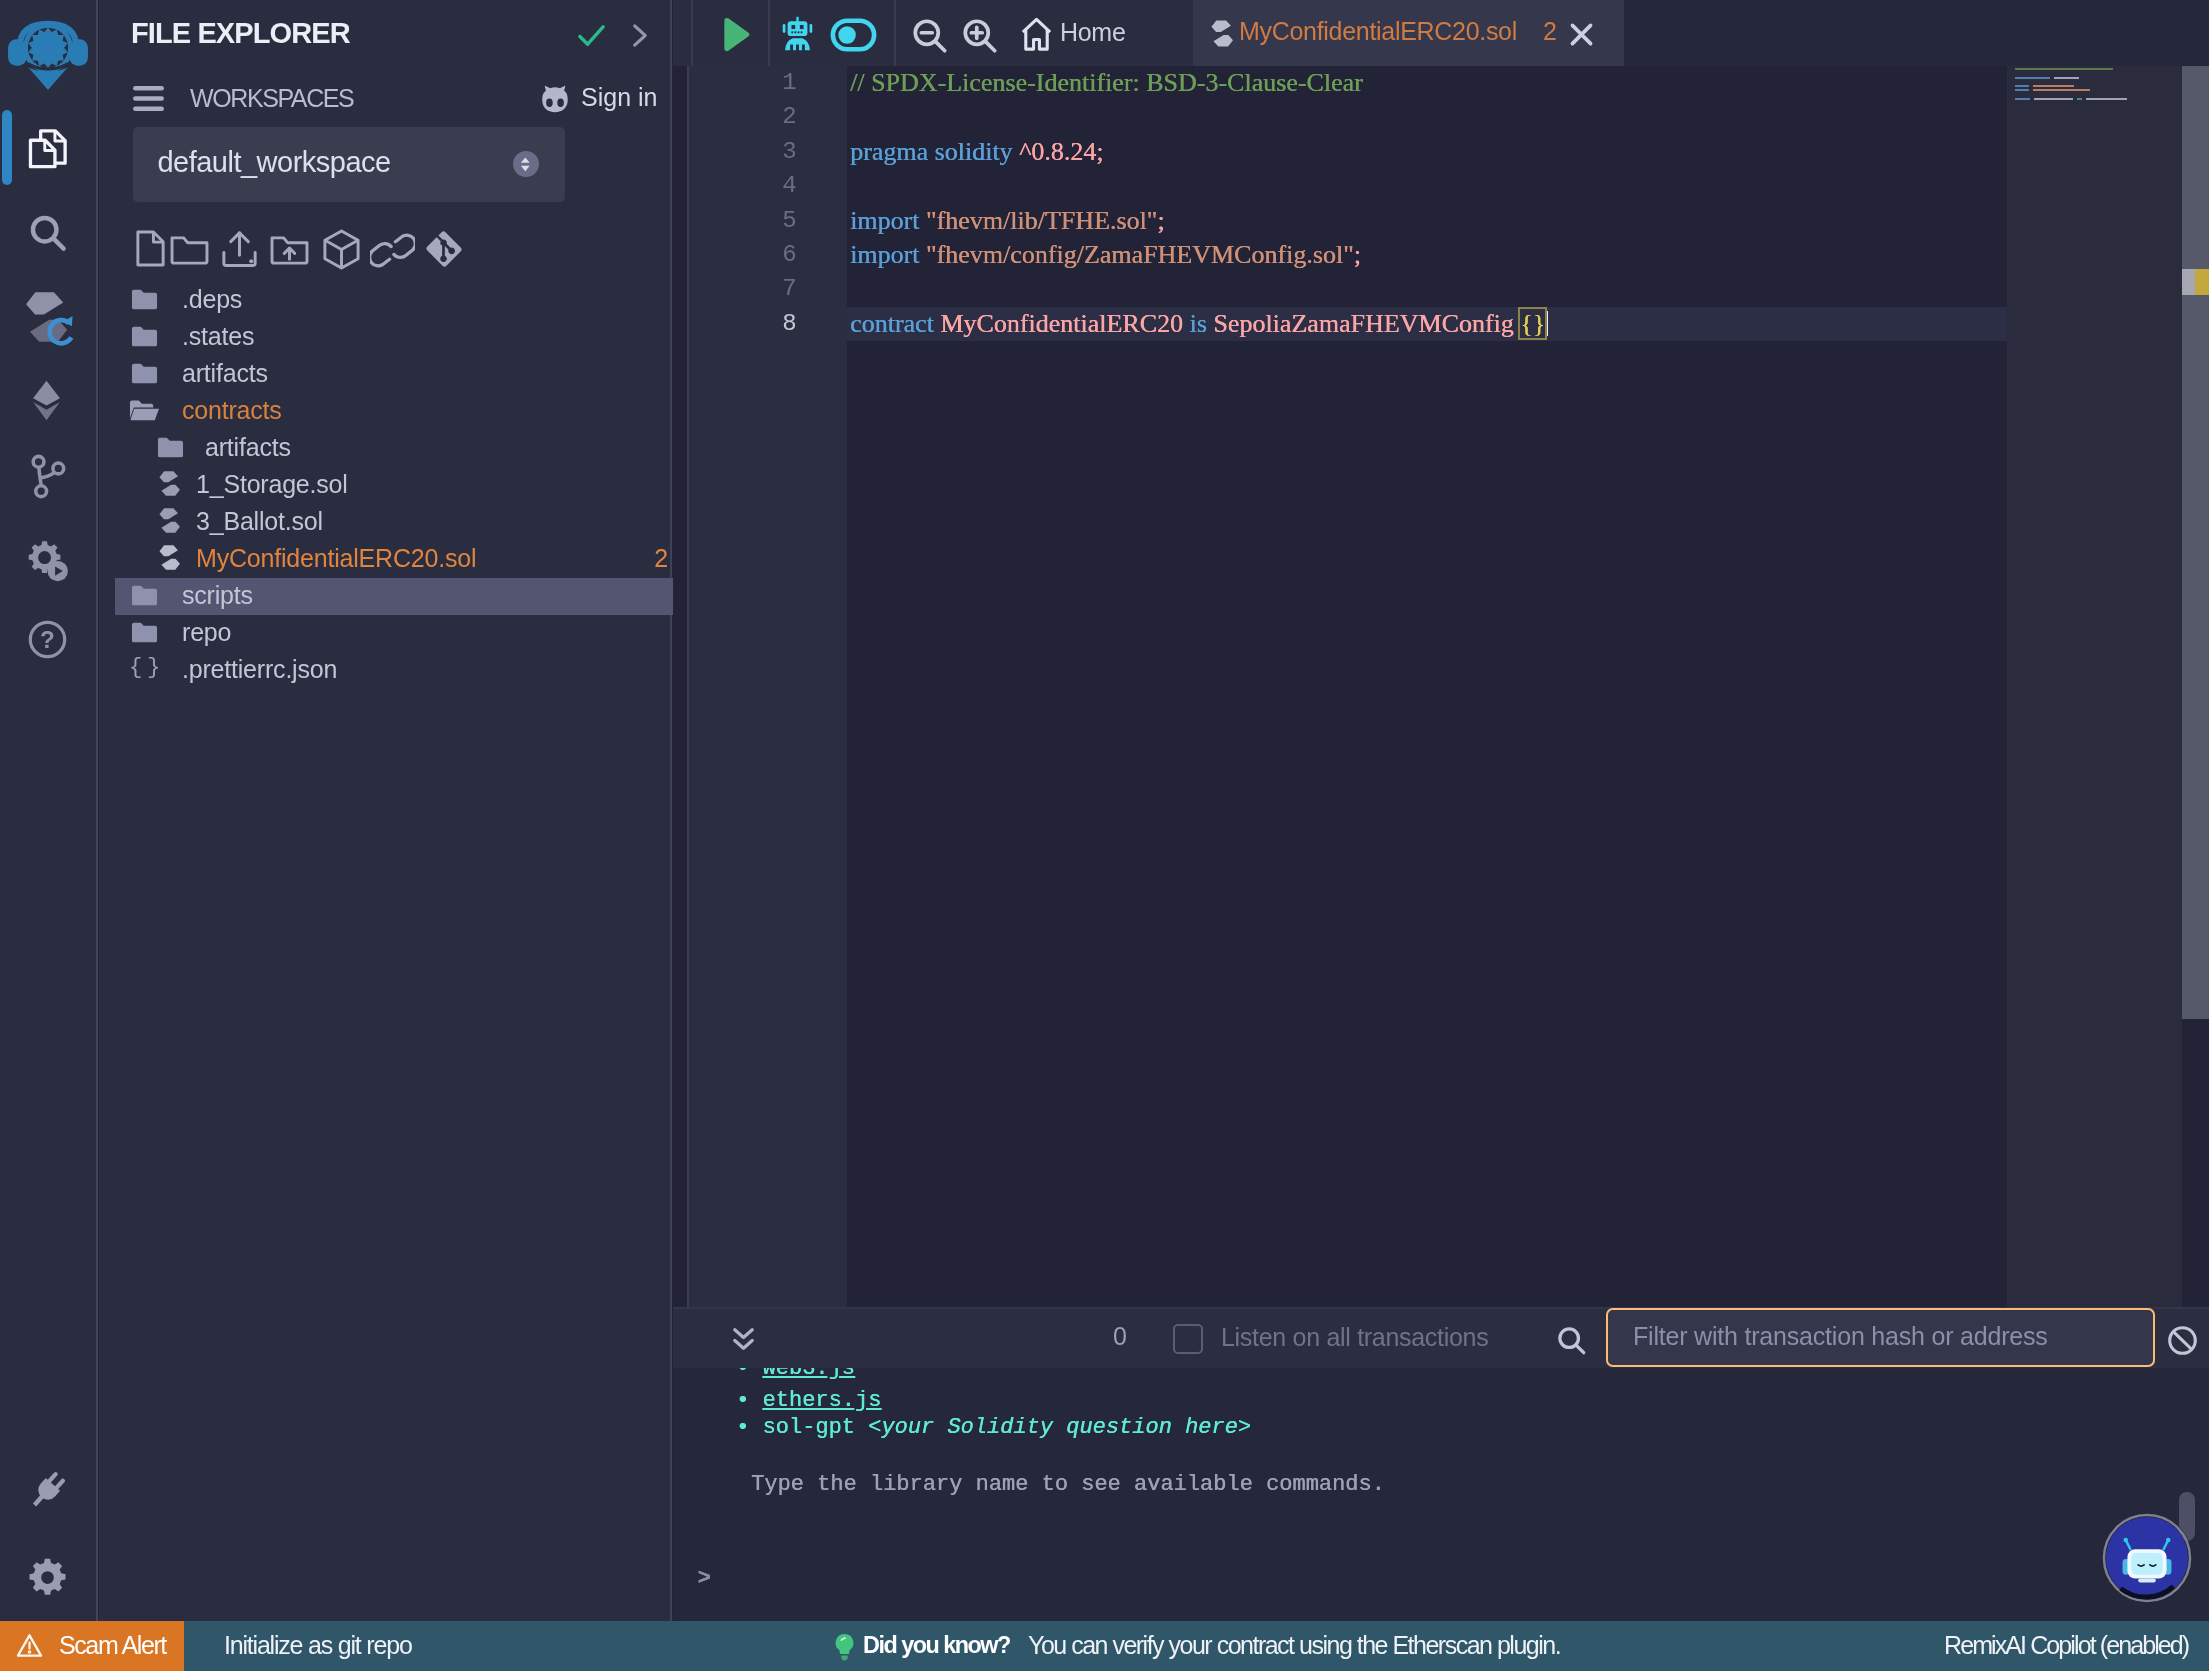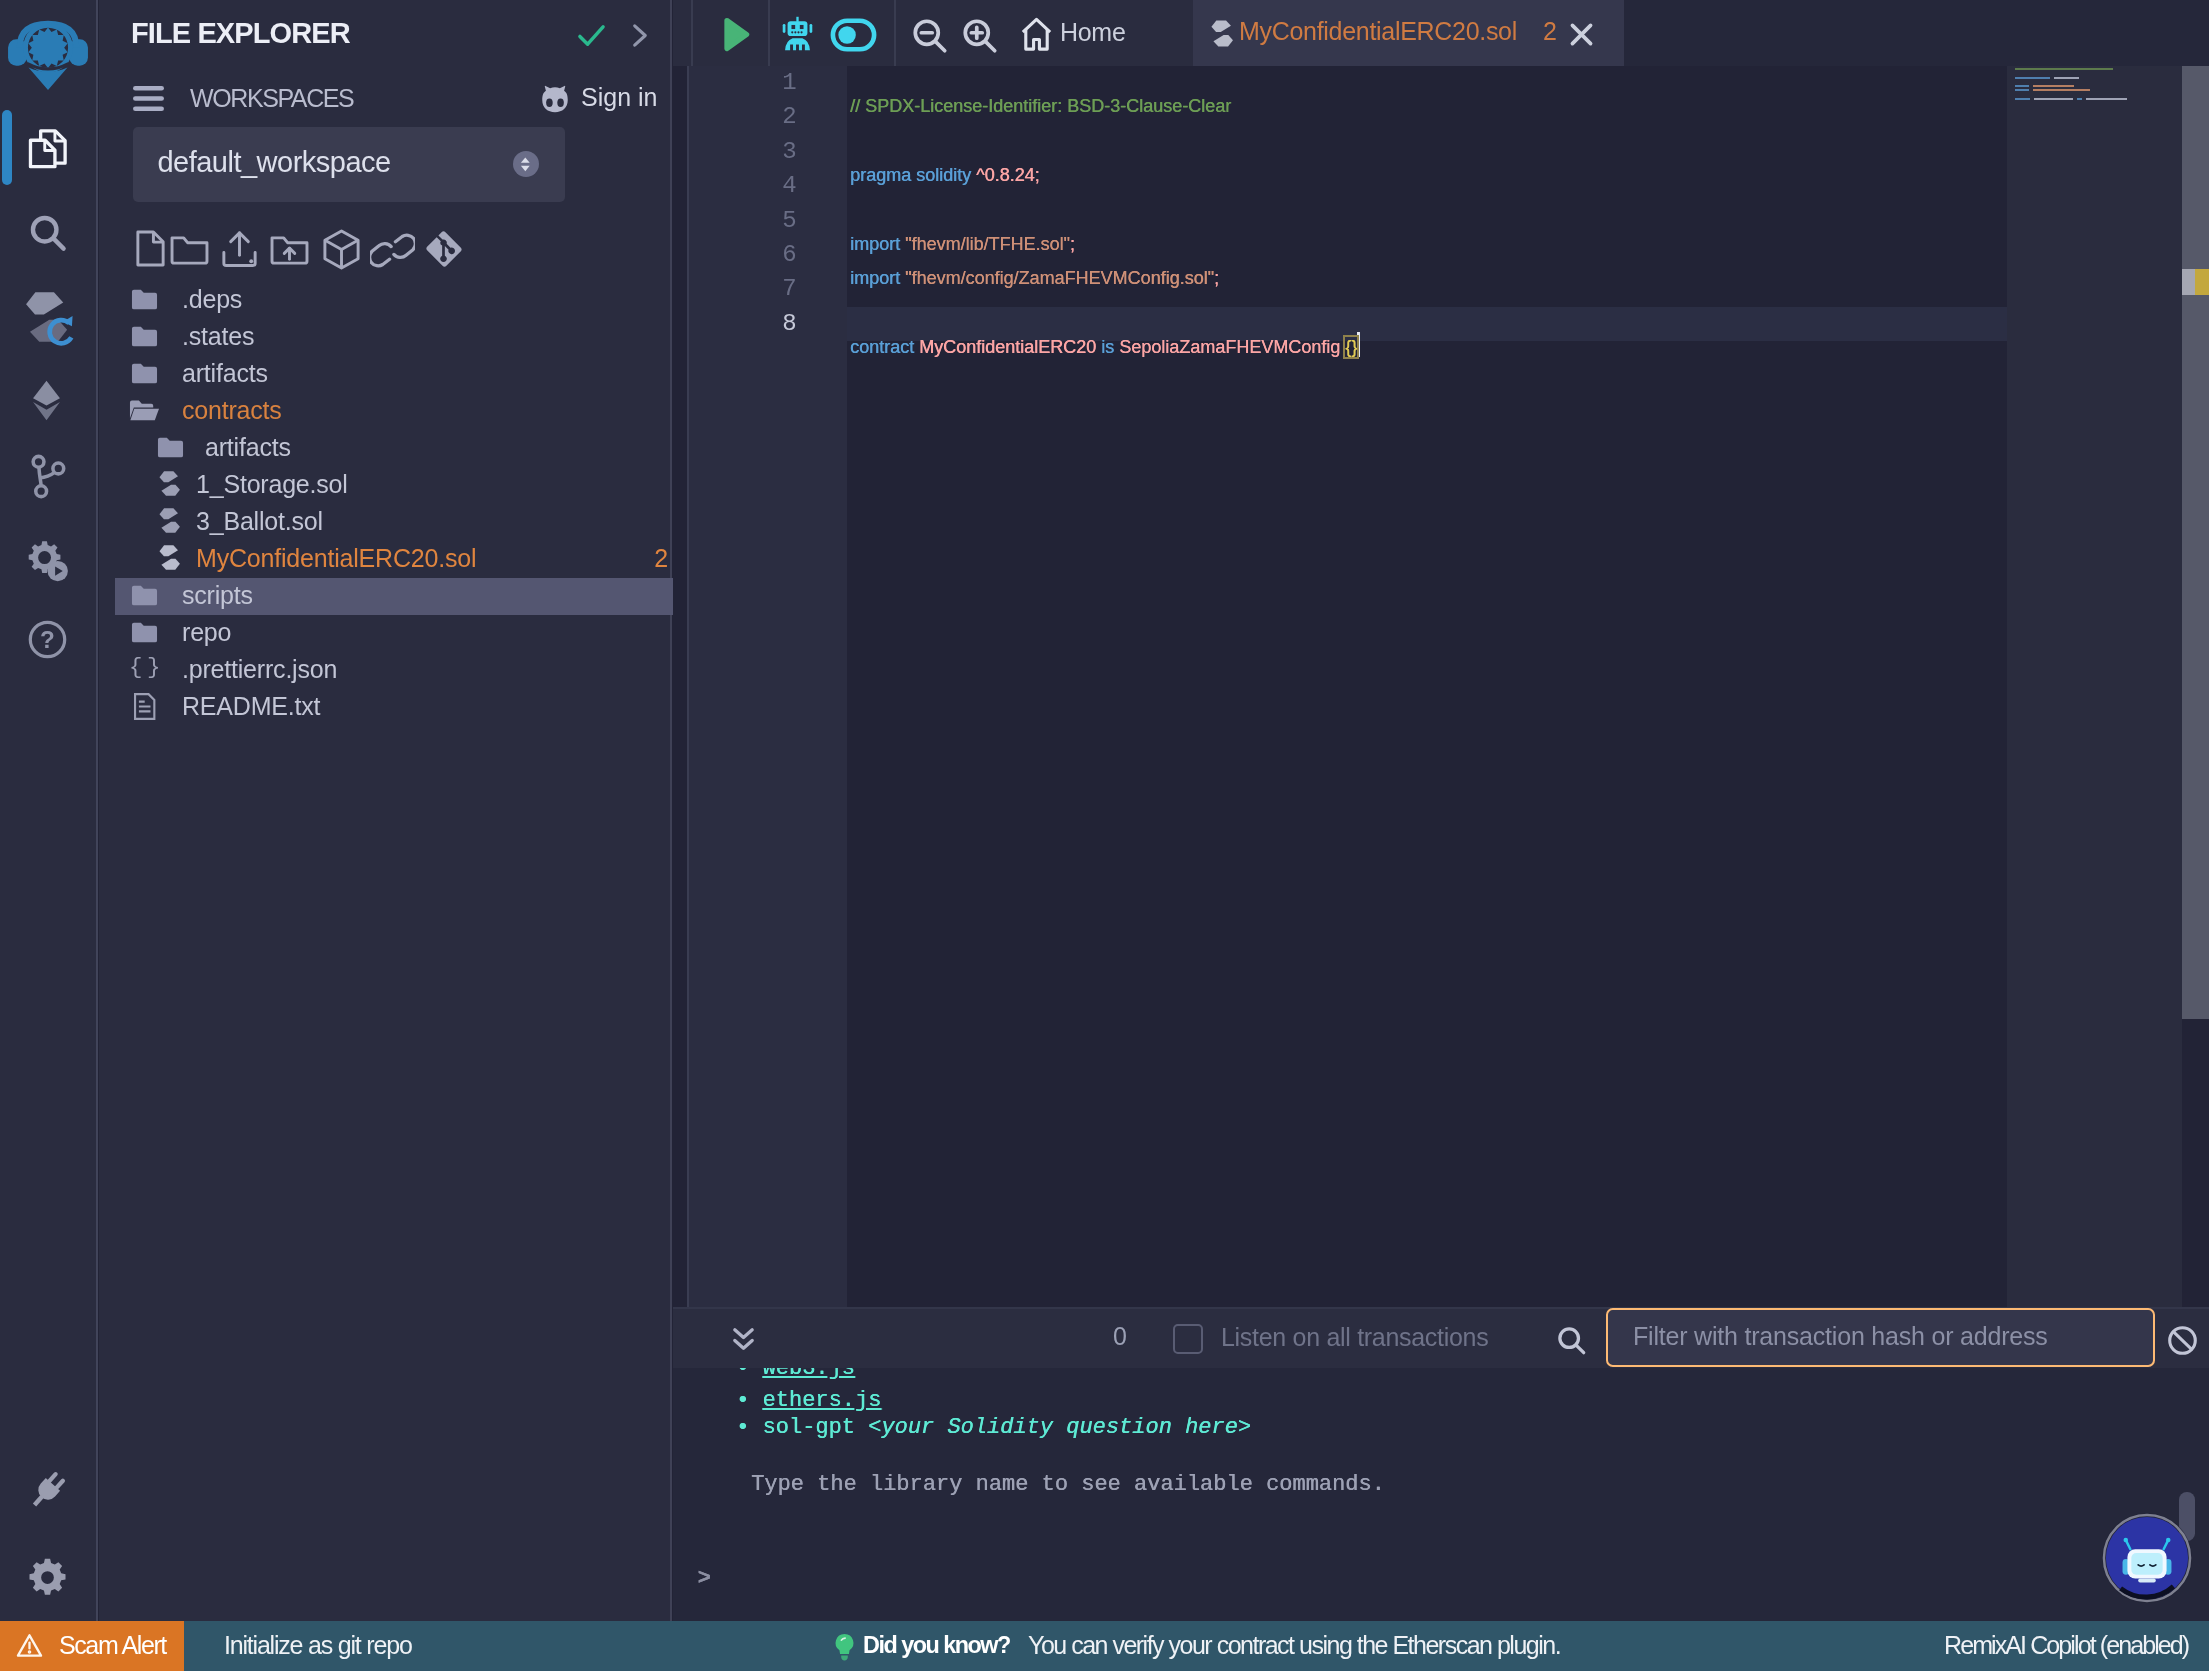"// SPDX-License-Identifier:" .code { font-family: Liberation Sans, sans-serif -> Liberation Serif, serif; font-size: 18px -> 26px; margin-top: 23px -> none }
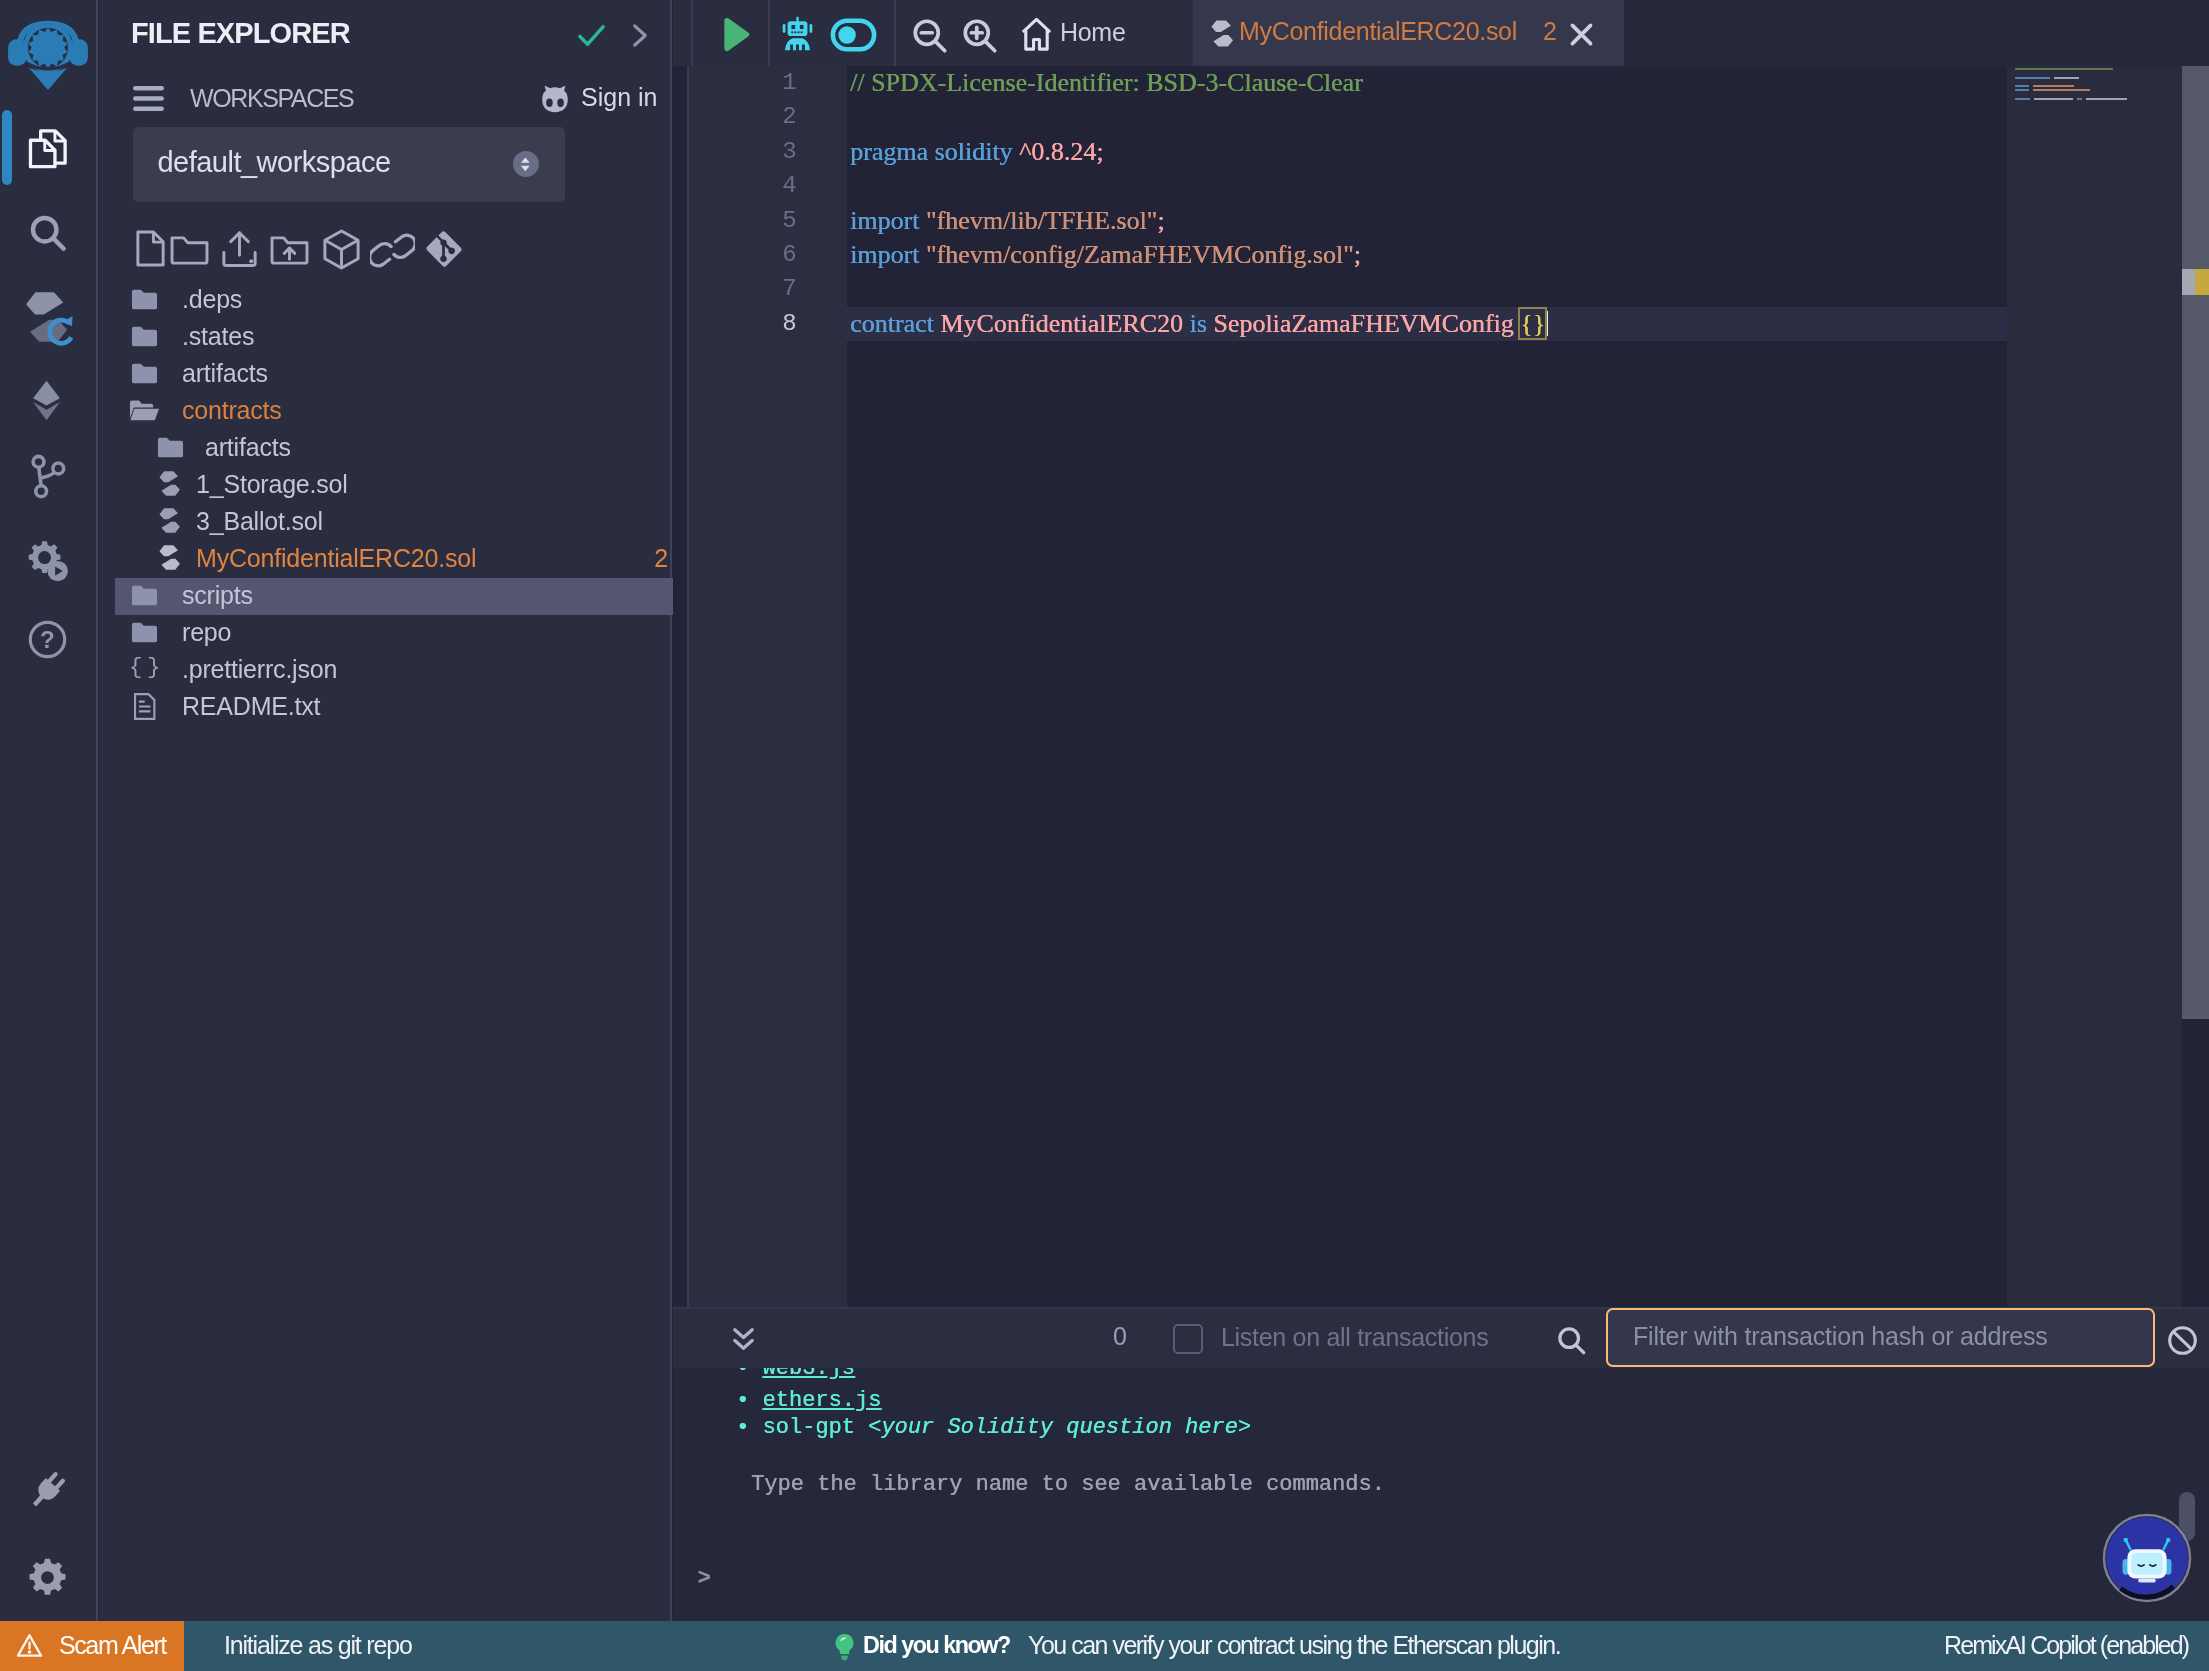"README.txt" div.row { html: <div> <svg> <path></path> <path></path> </svg> <span>README.txt</span> </div> -> none }
